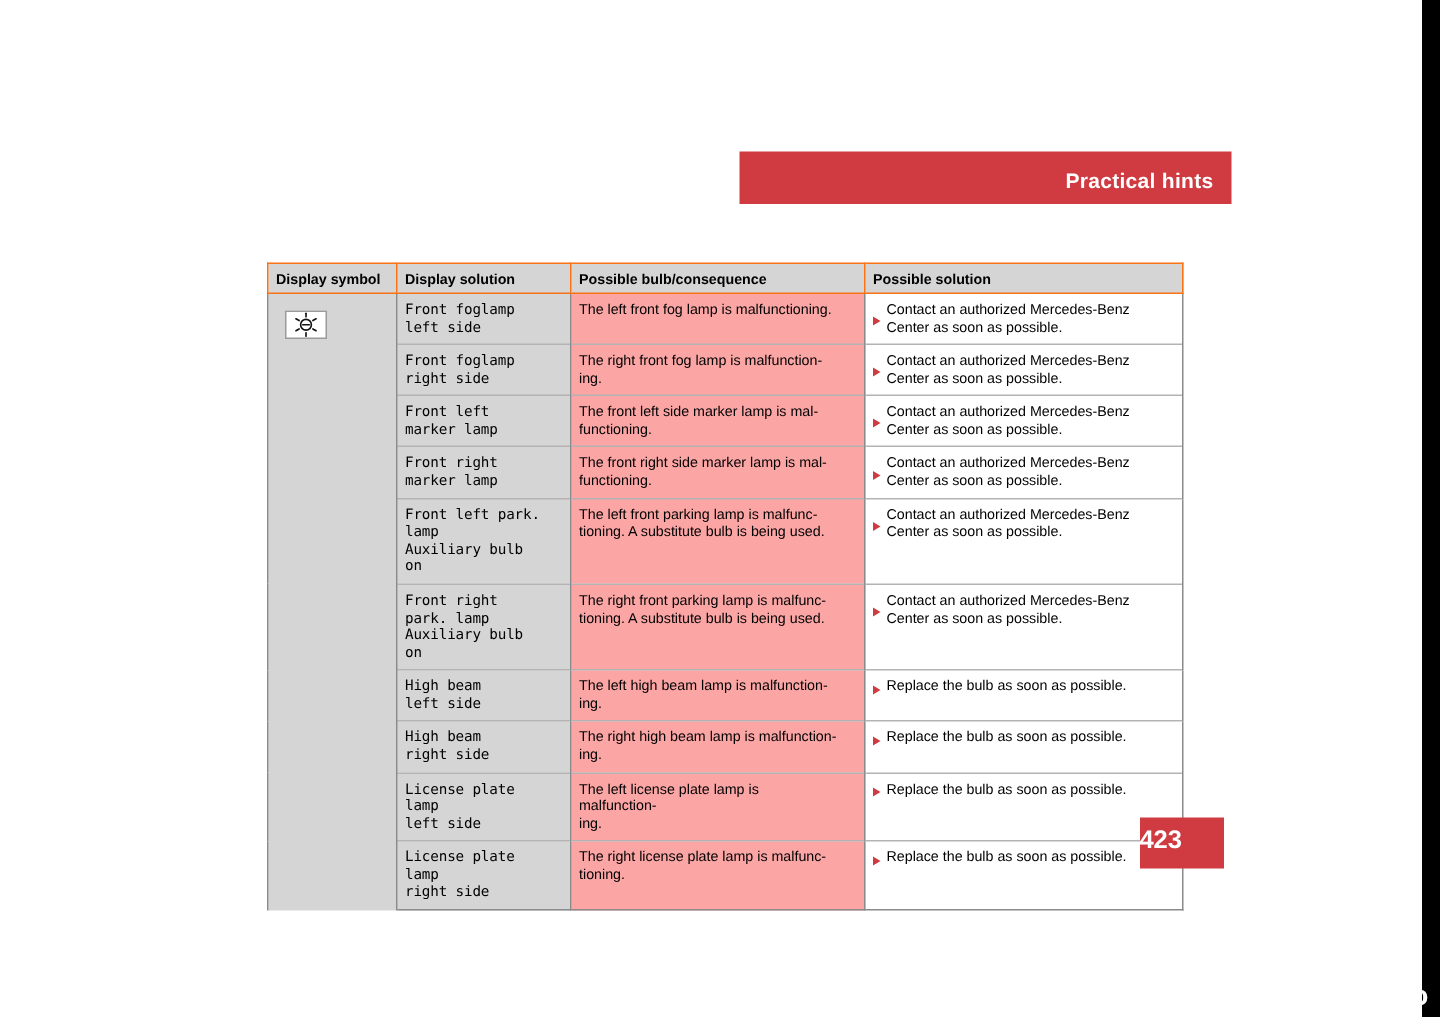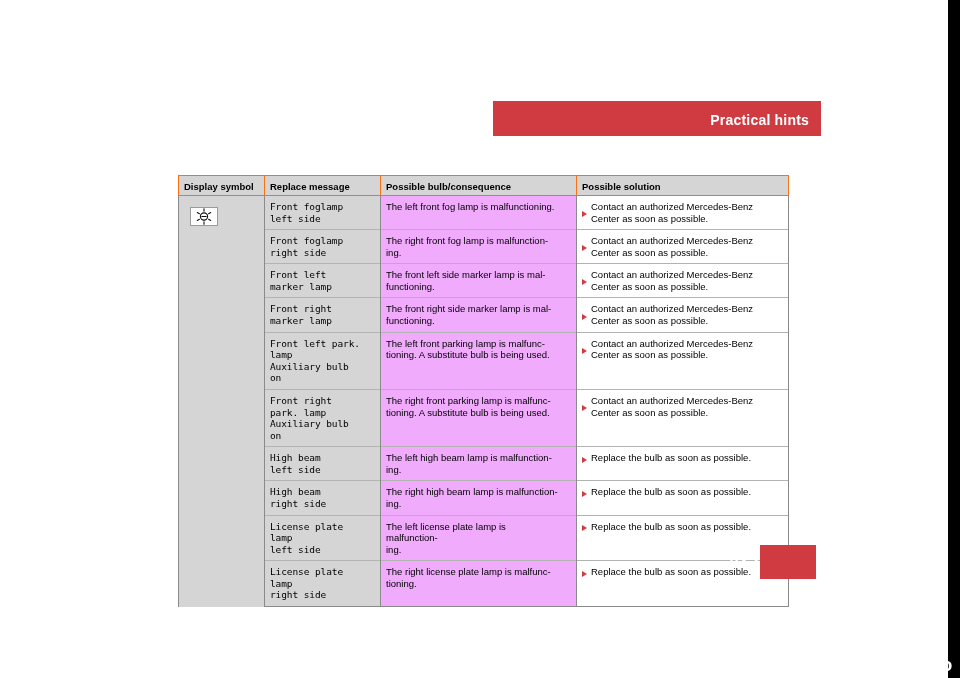"Replace message" th { text: Replace message -> Display solution }
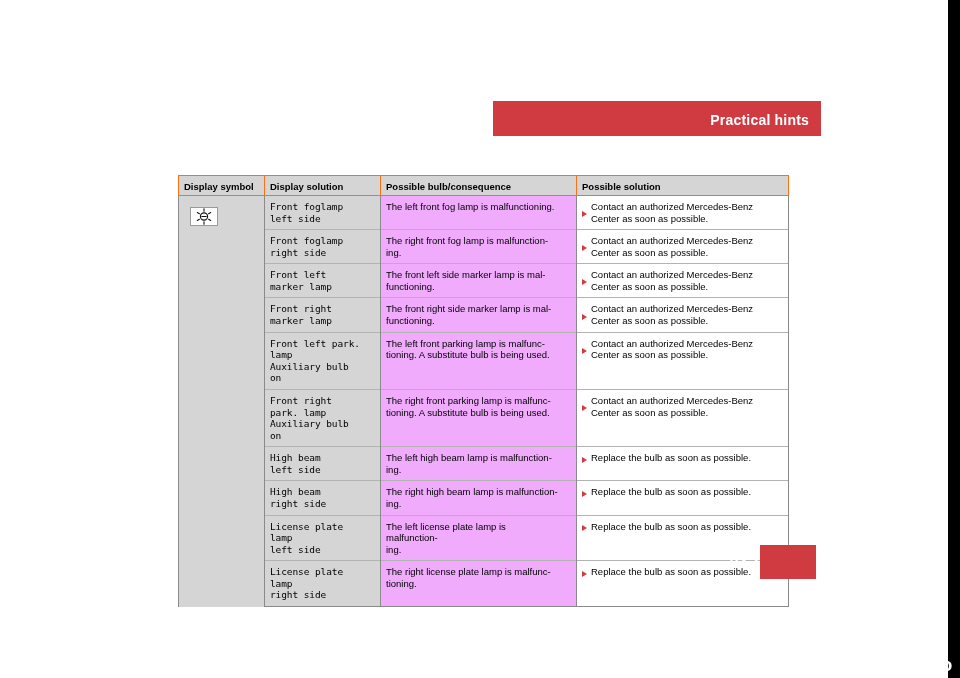"The left front fog lamp" td.cause-cell { background: #f0abfc -> #fca5a5 }
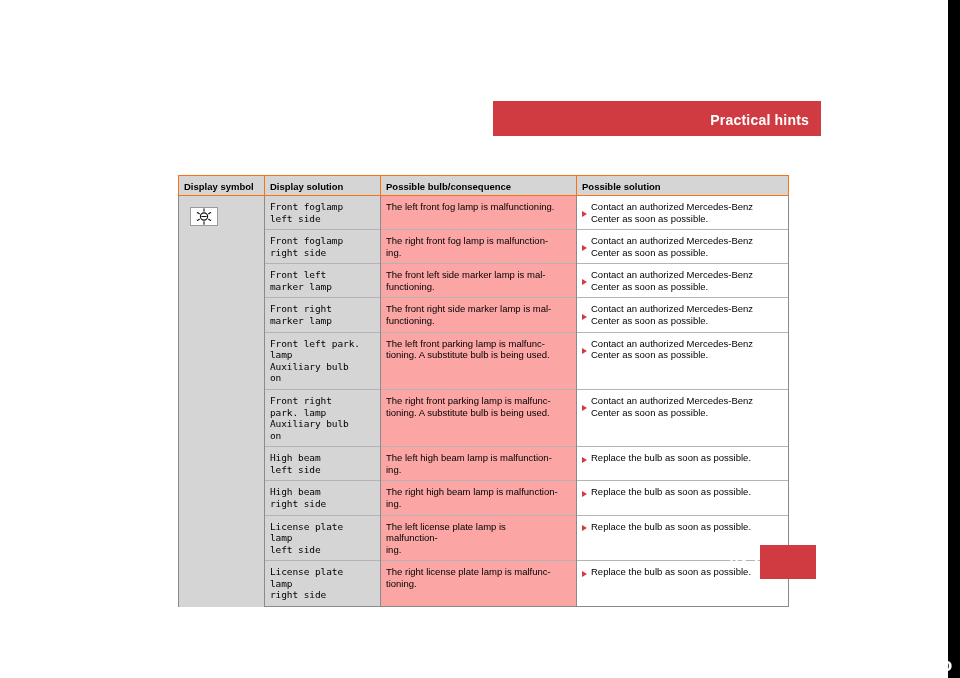"423" .pagenum-text { text-align: none -> right }
